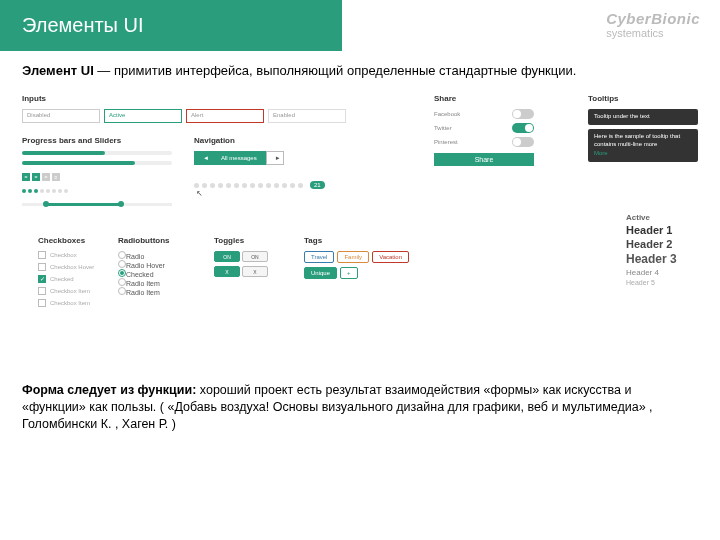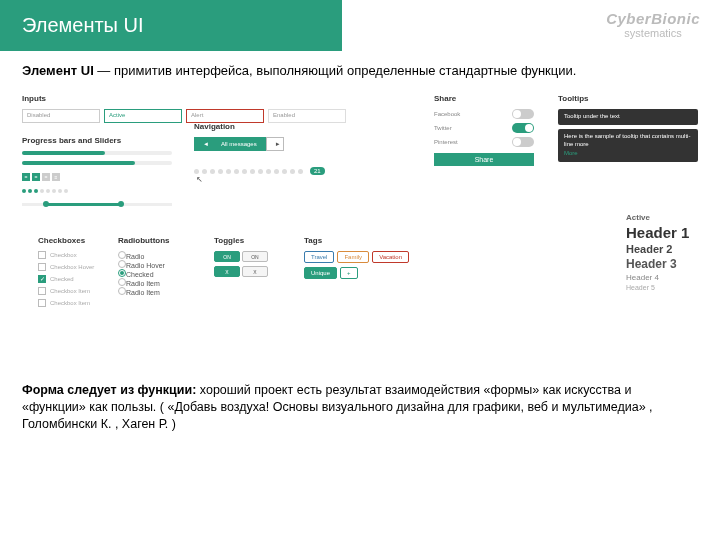"CyberBionic" .logo { text-align: center -> left }
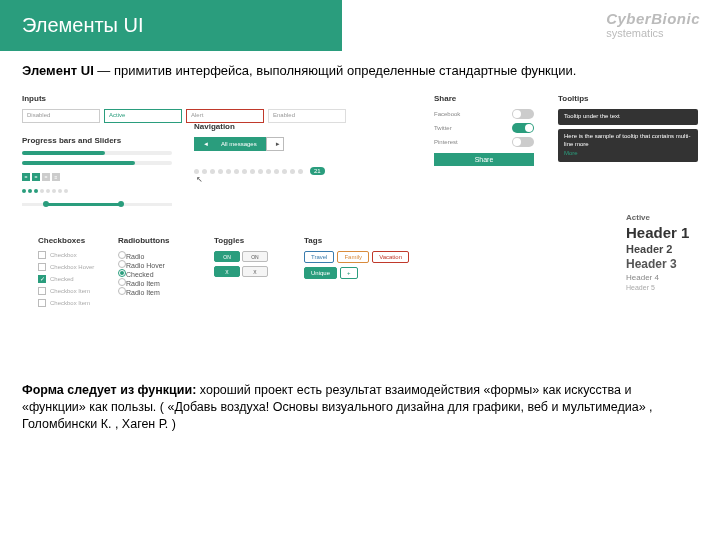"Tooltips" .tips { width: 140px -> 110px }
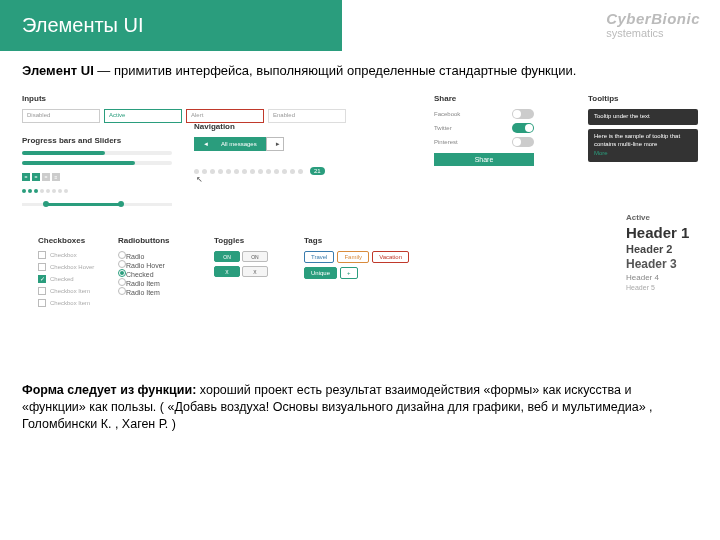"Navigation" .nav { top: 36px -> 50px }
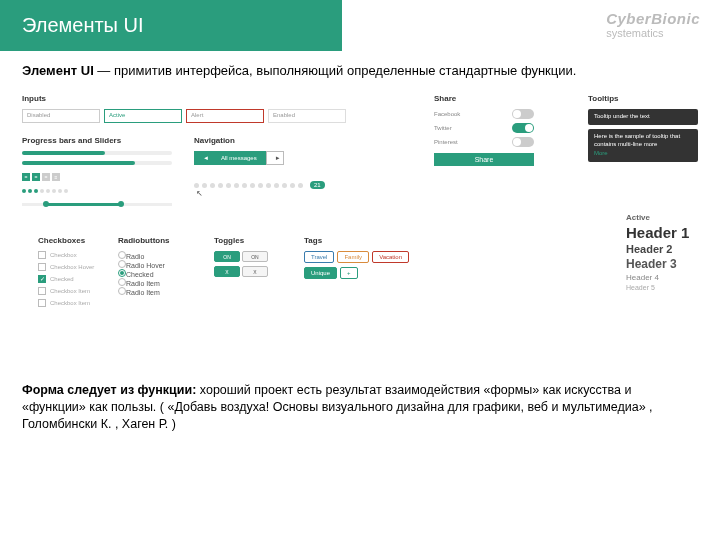"Header 1" .hdrs .h1 { font-size: 15px -> 11px }
